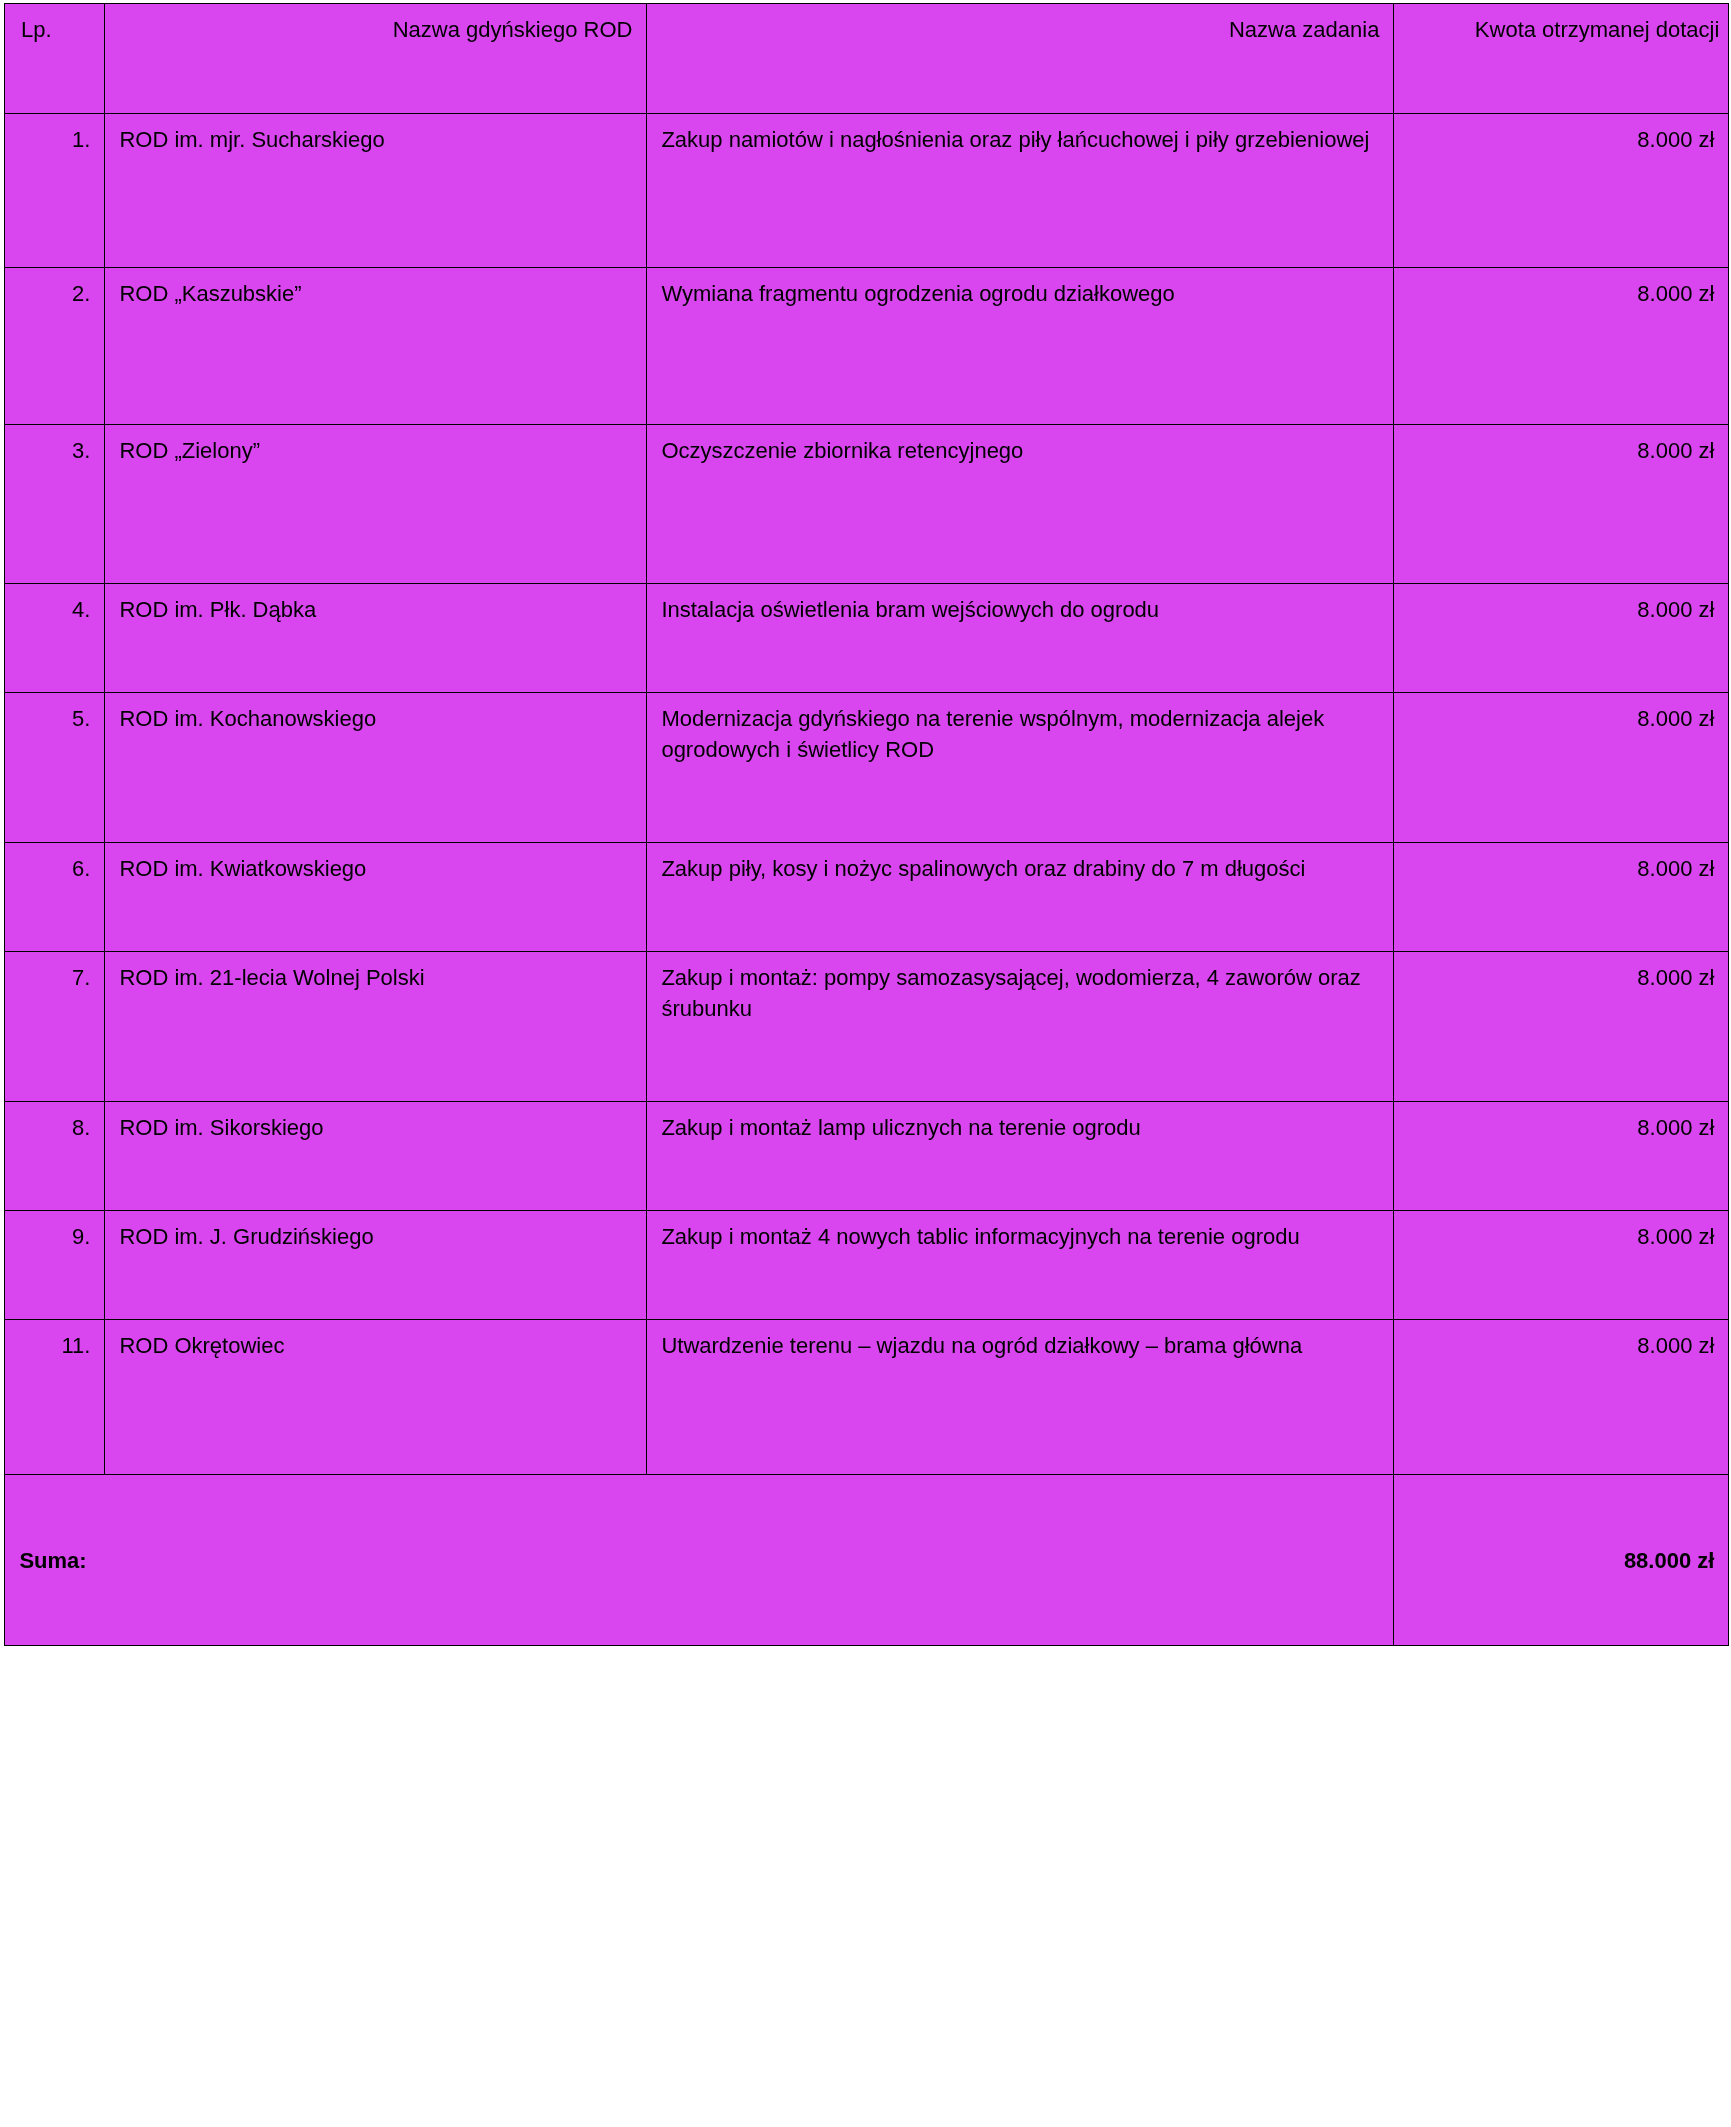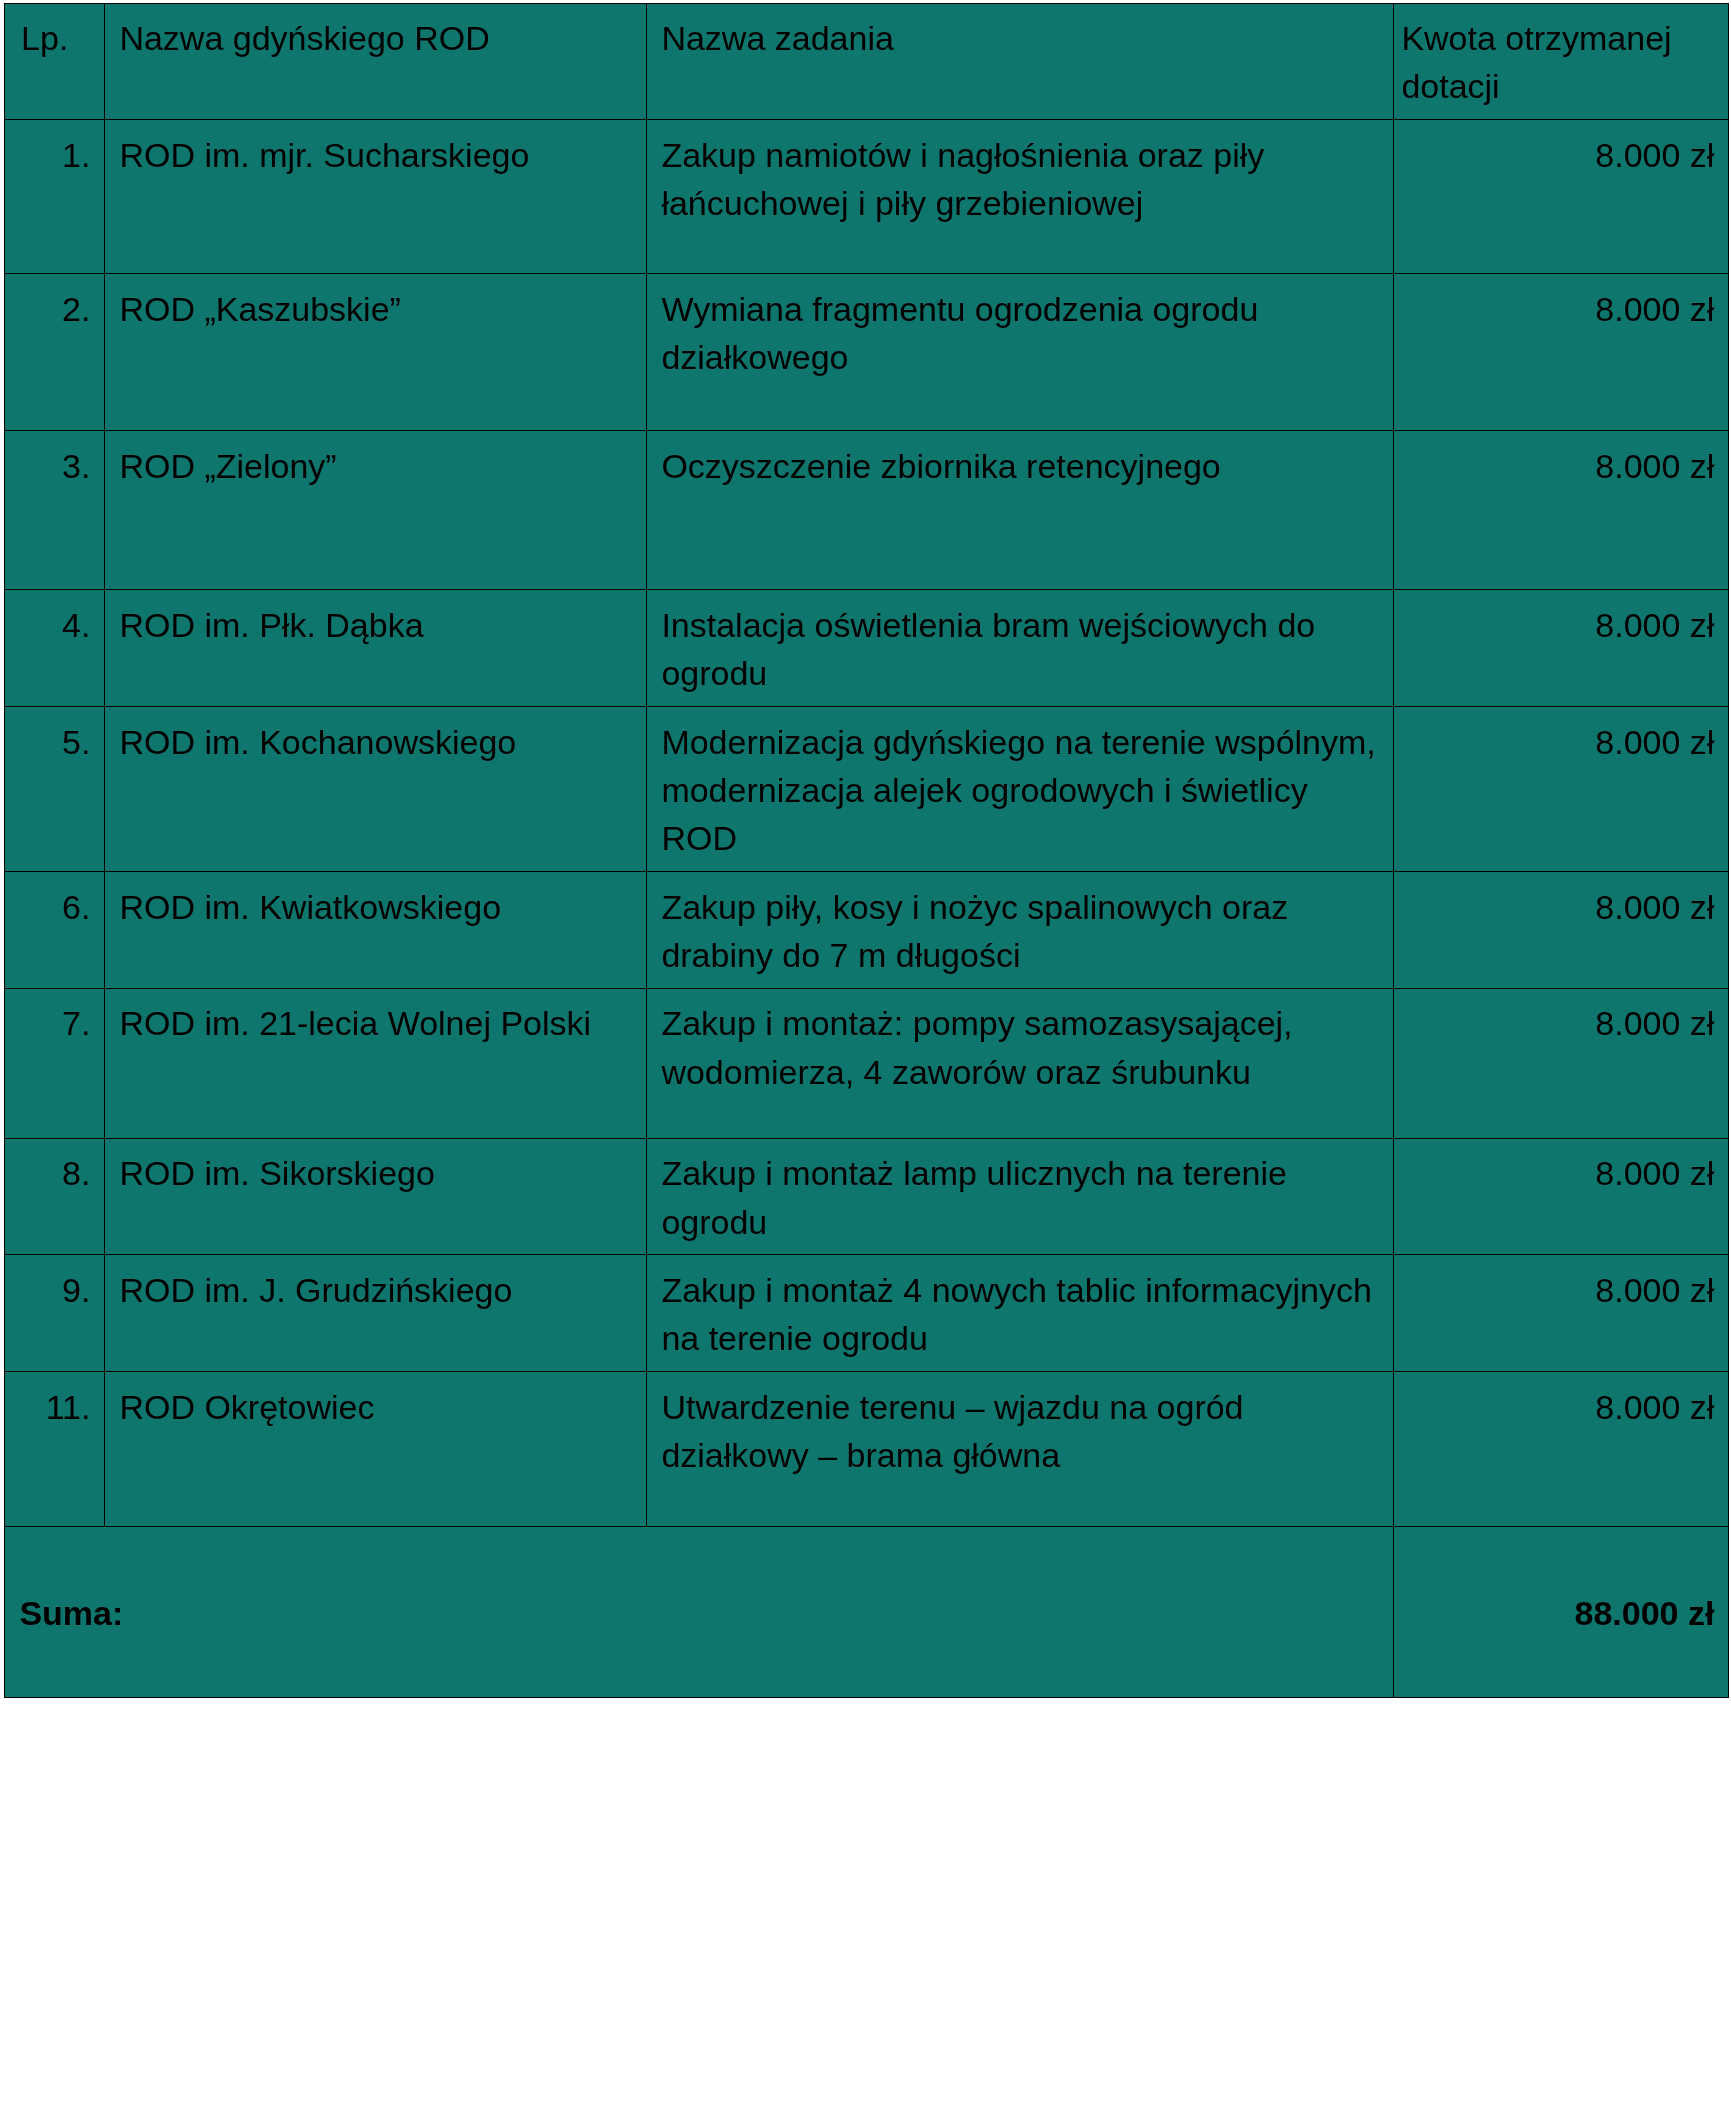"Lp." table.grant-table td, table.grant-table th { background: #0f766e -> #d946ef; font-size: 34px -> 22px }
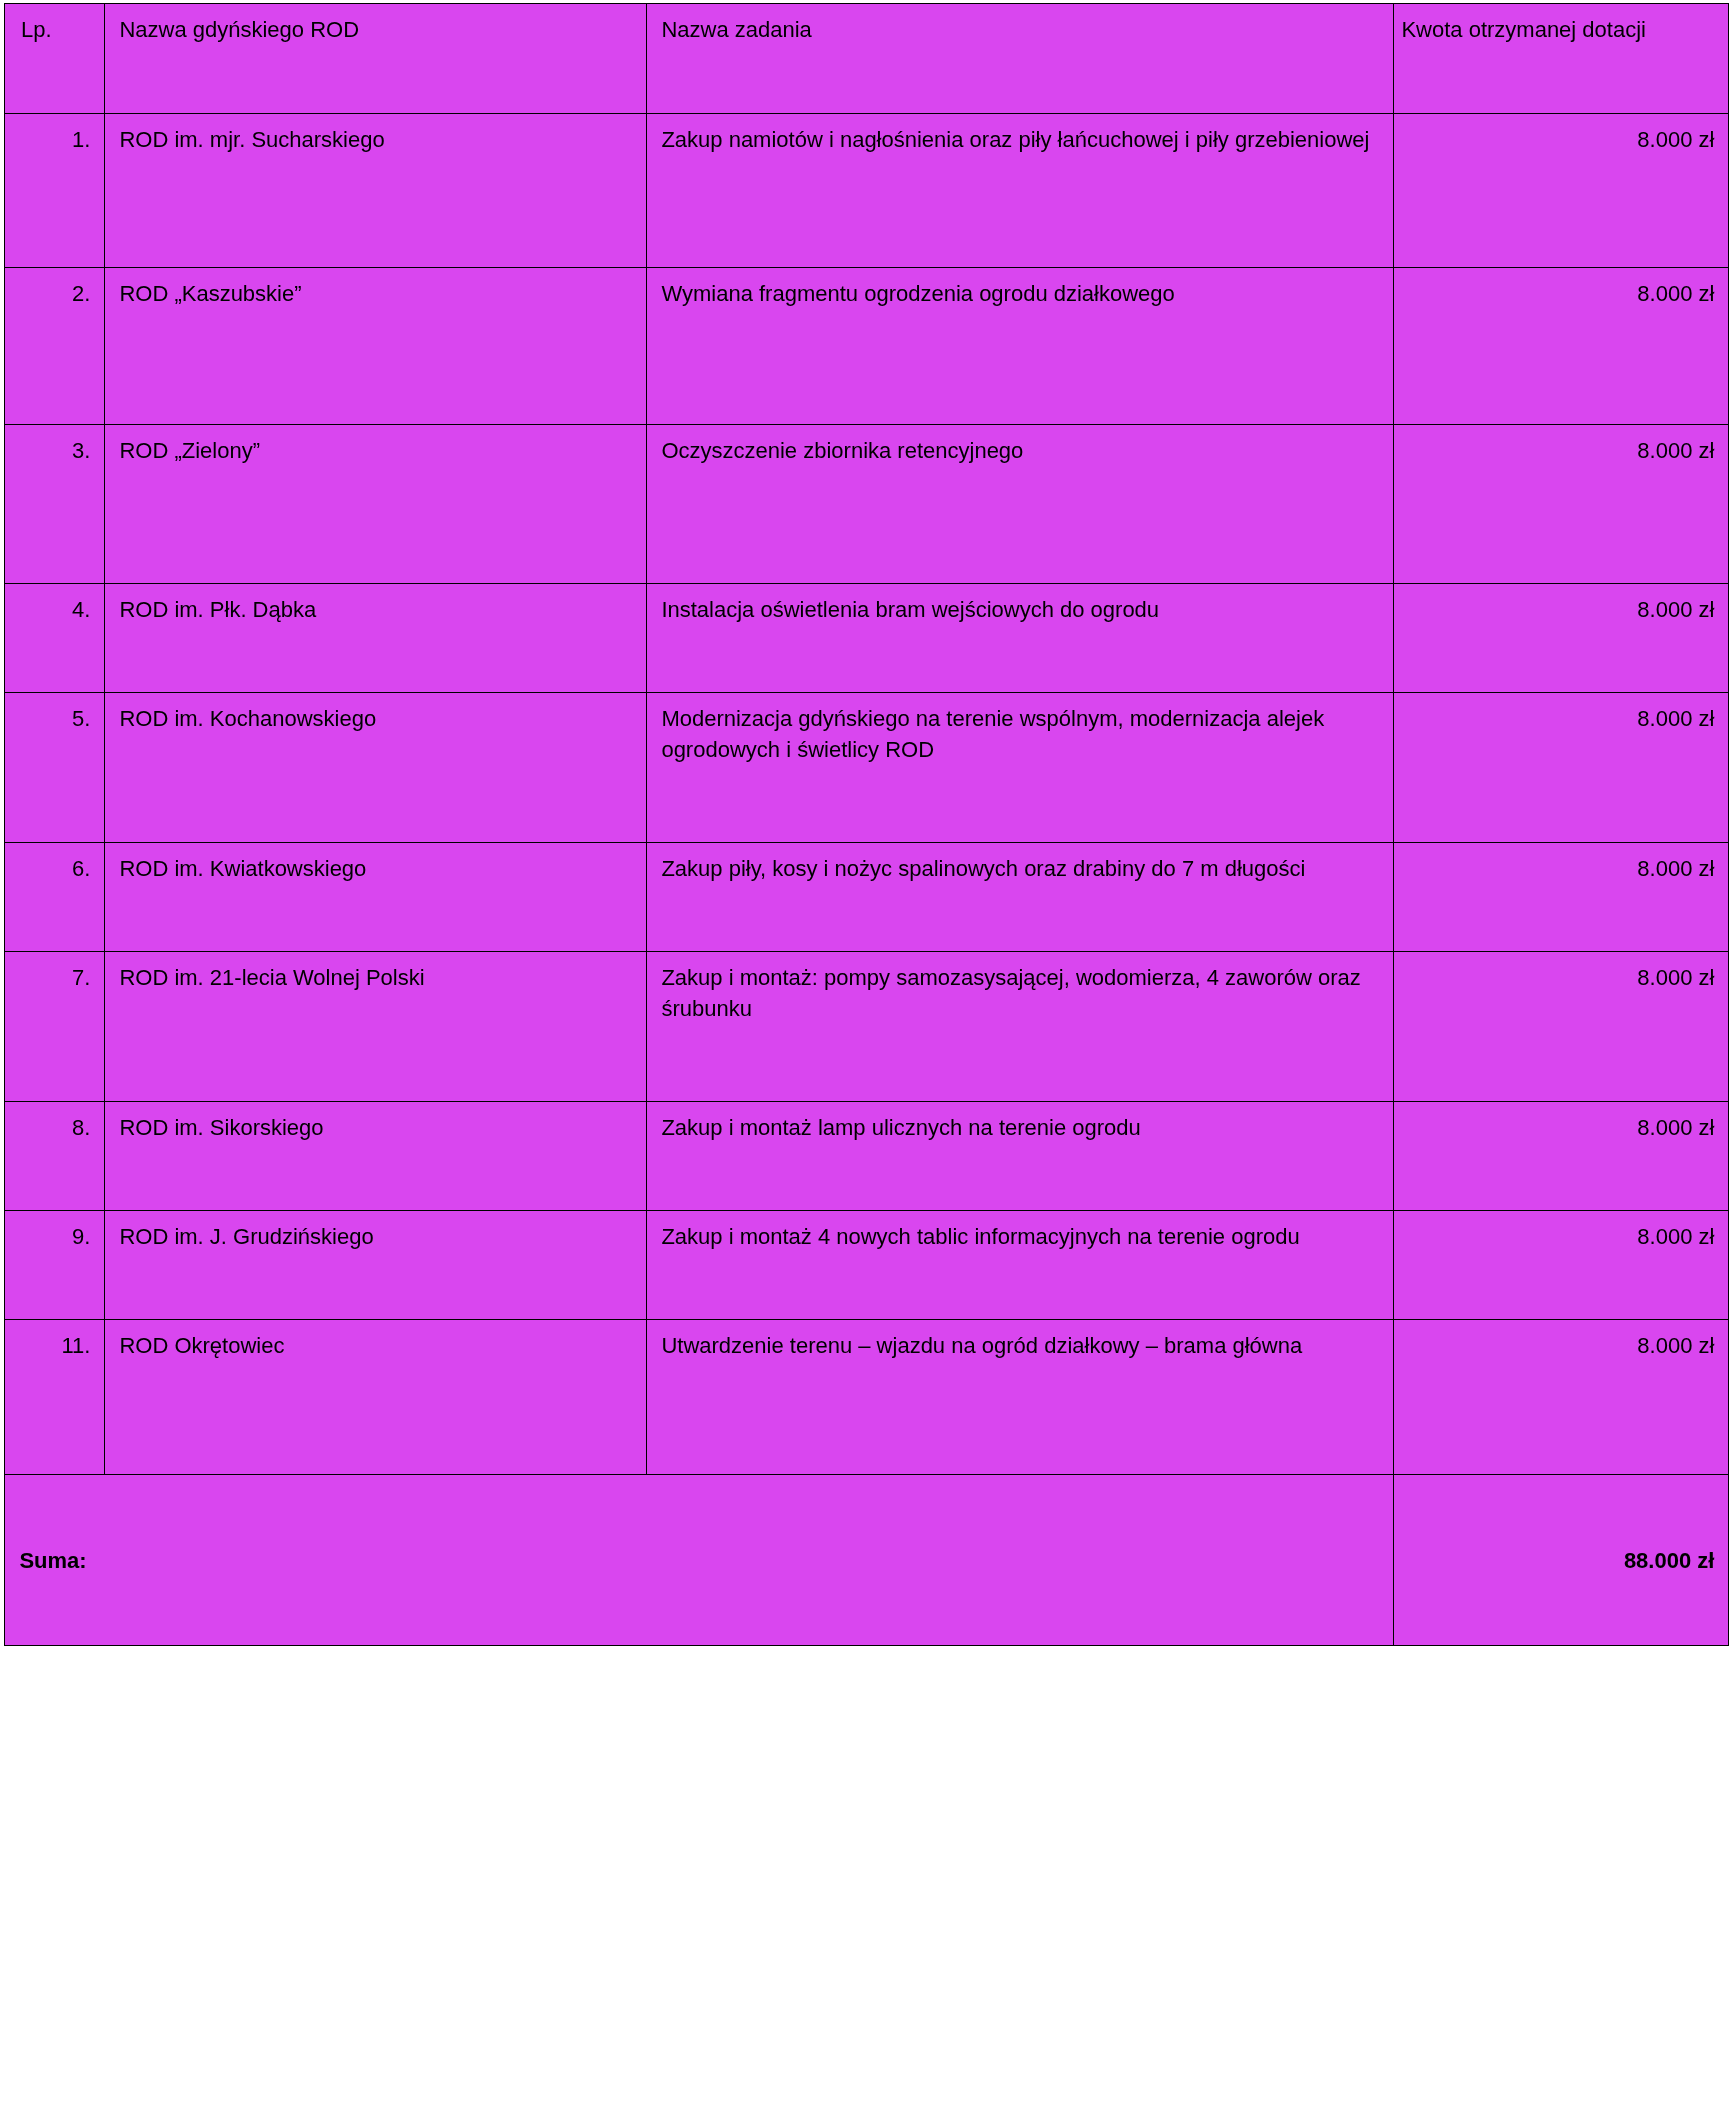"Nazwa gdyńskiego ROD" thead th { text-align: left -> right }
